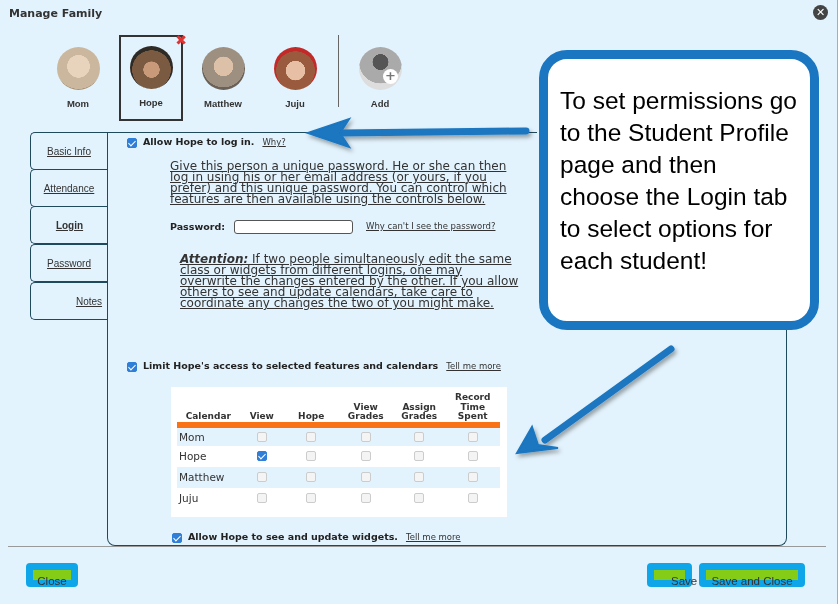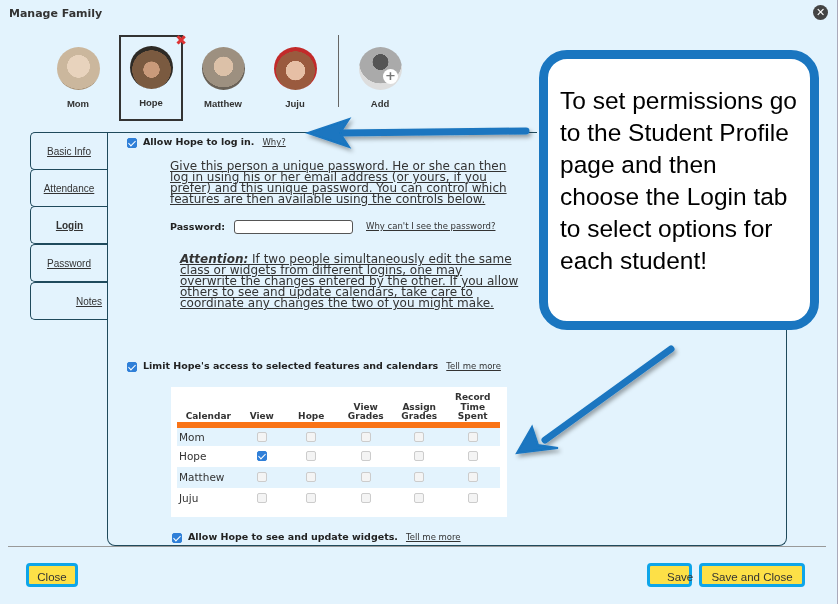"Close" .btn { background: #fde047 -> #84cc16; border: 3px solid #0ea5e9 -> 7px solid #0ea5e9 }
